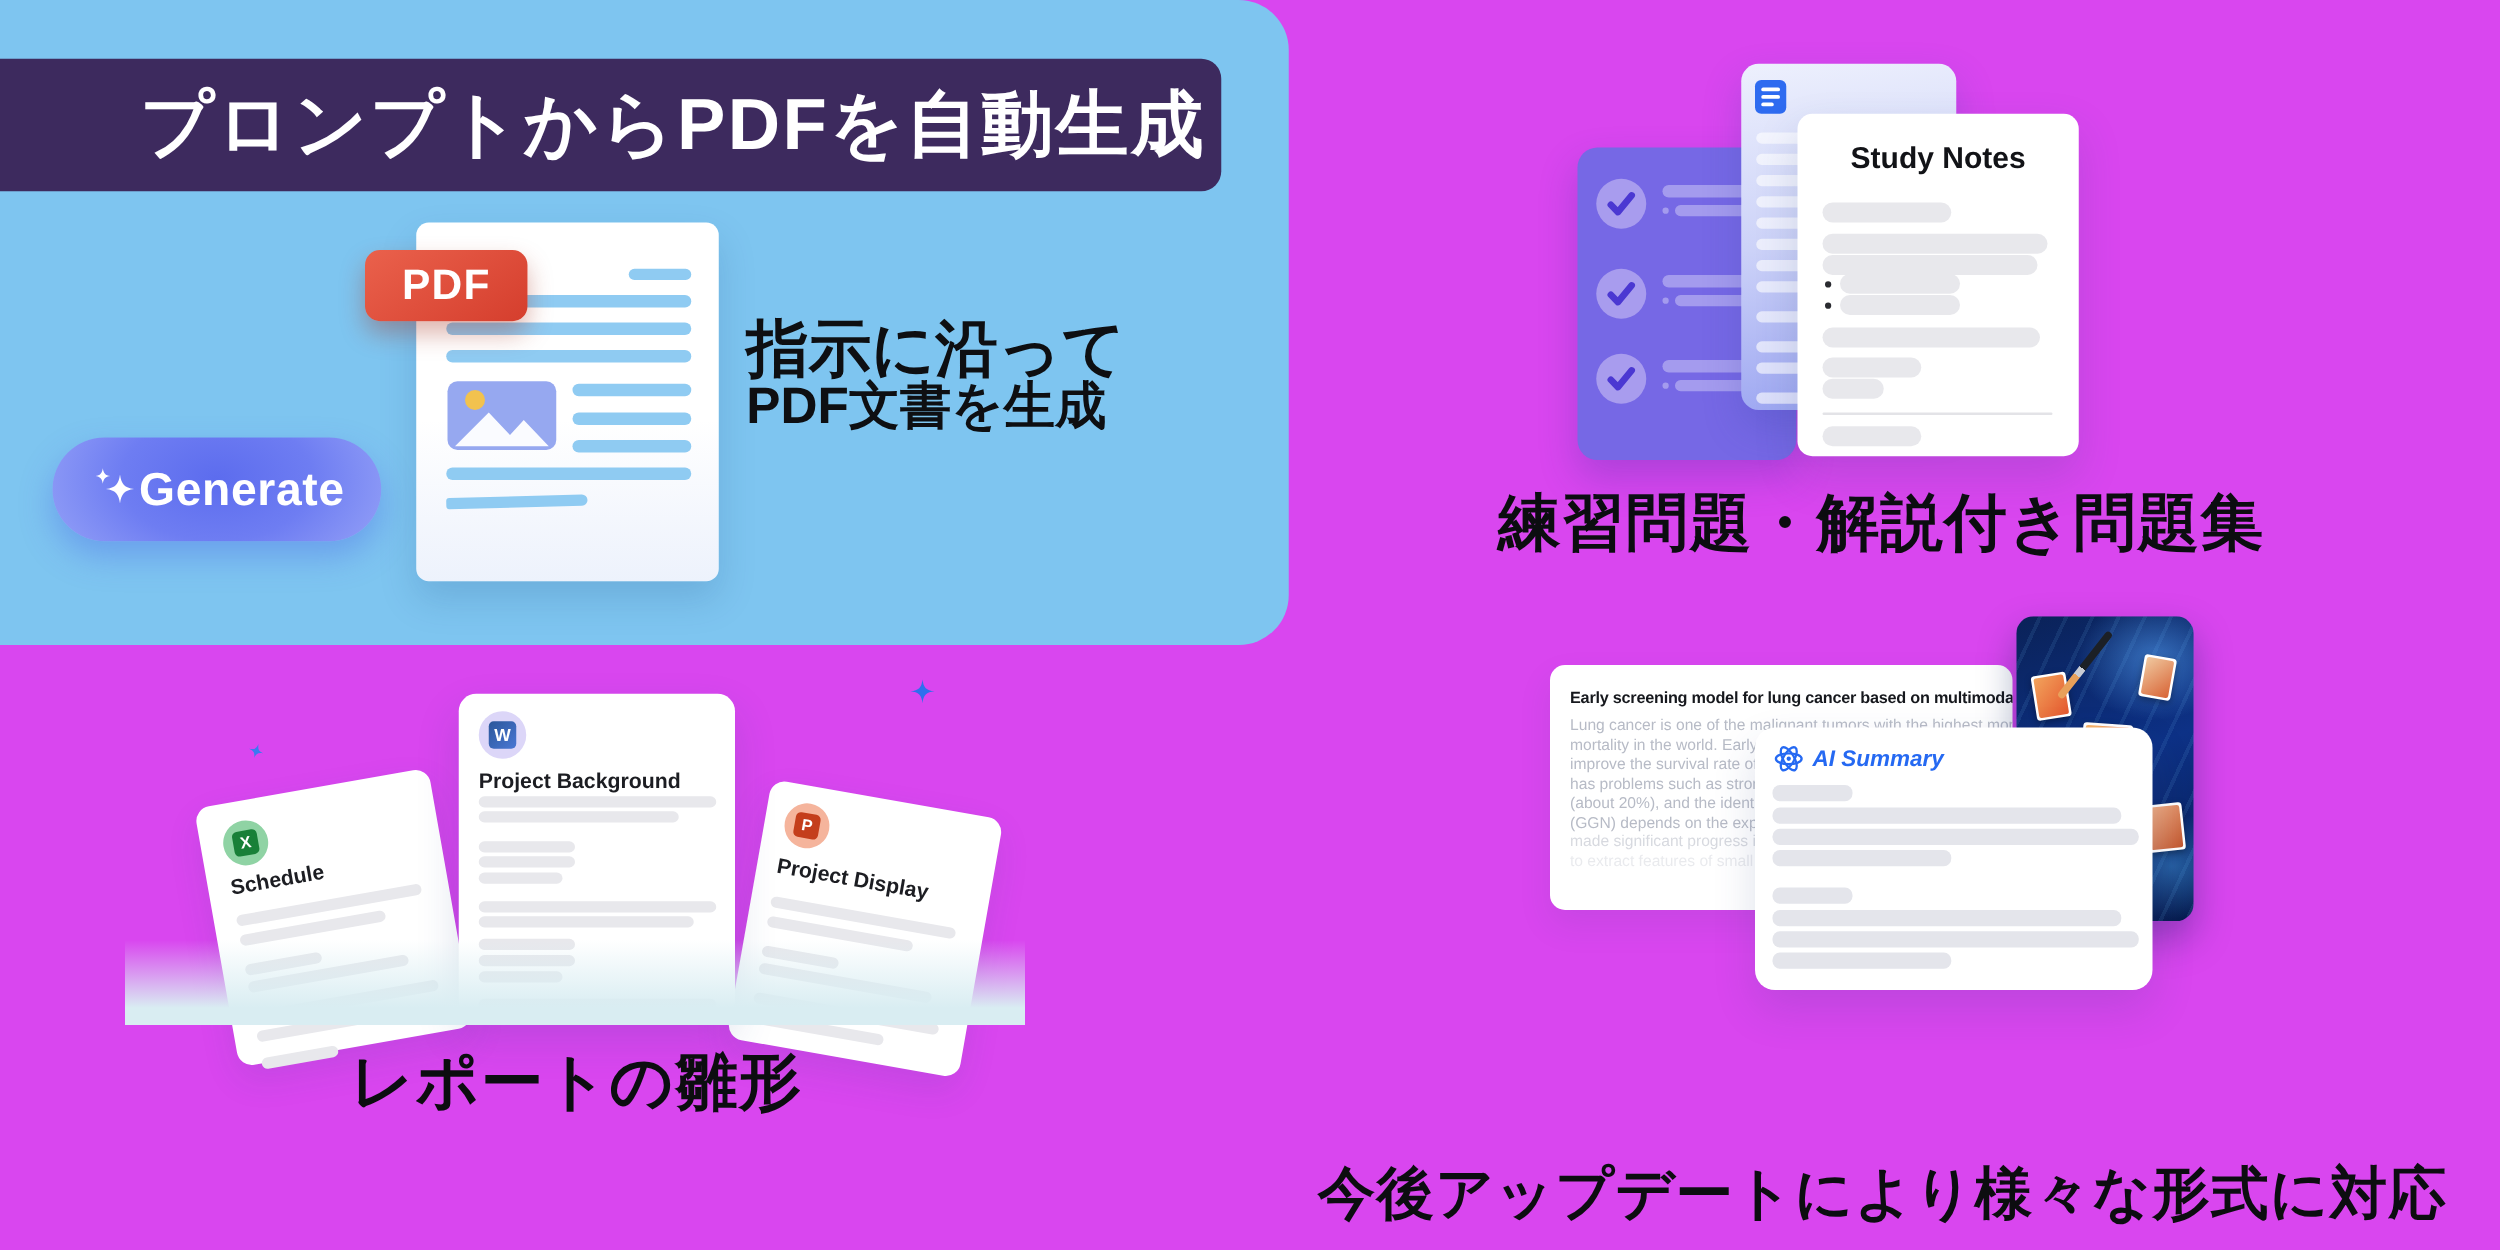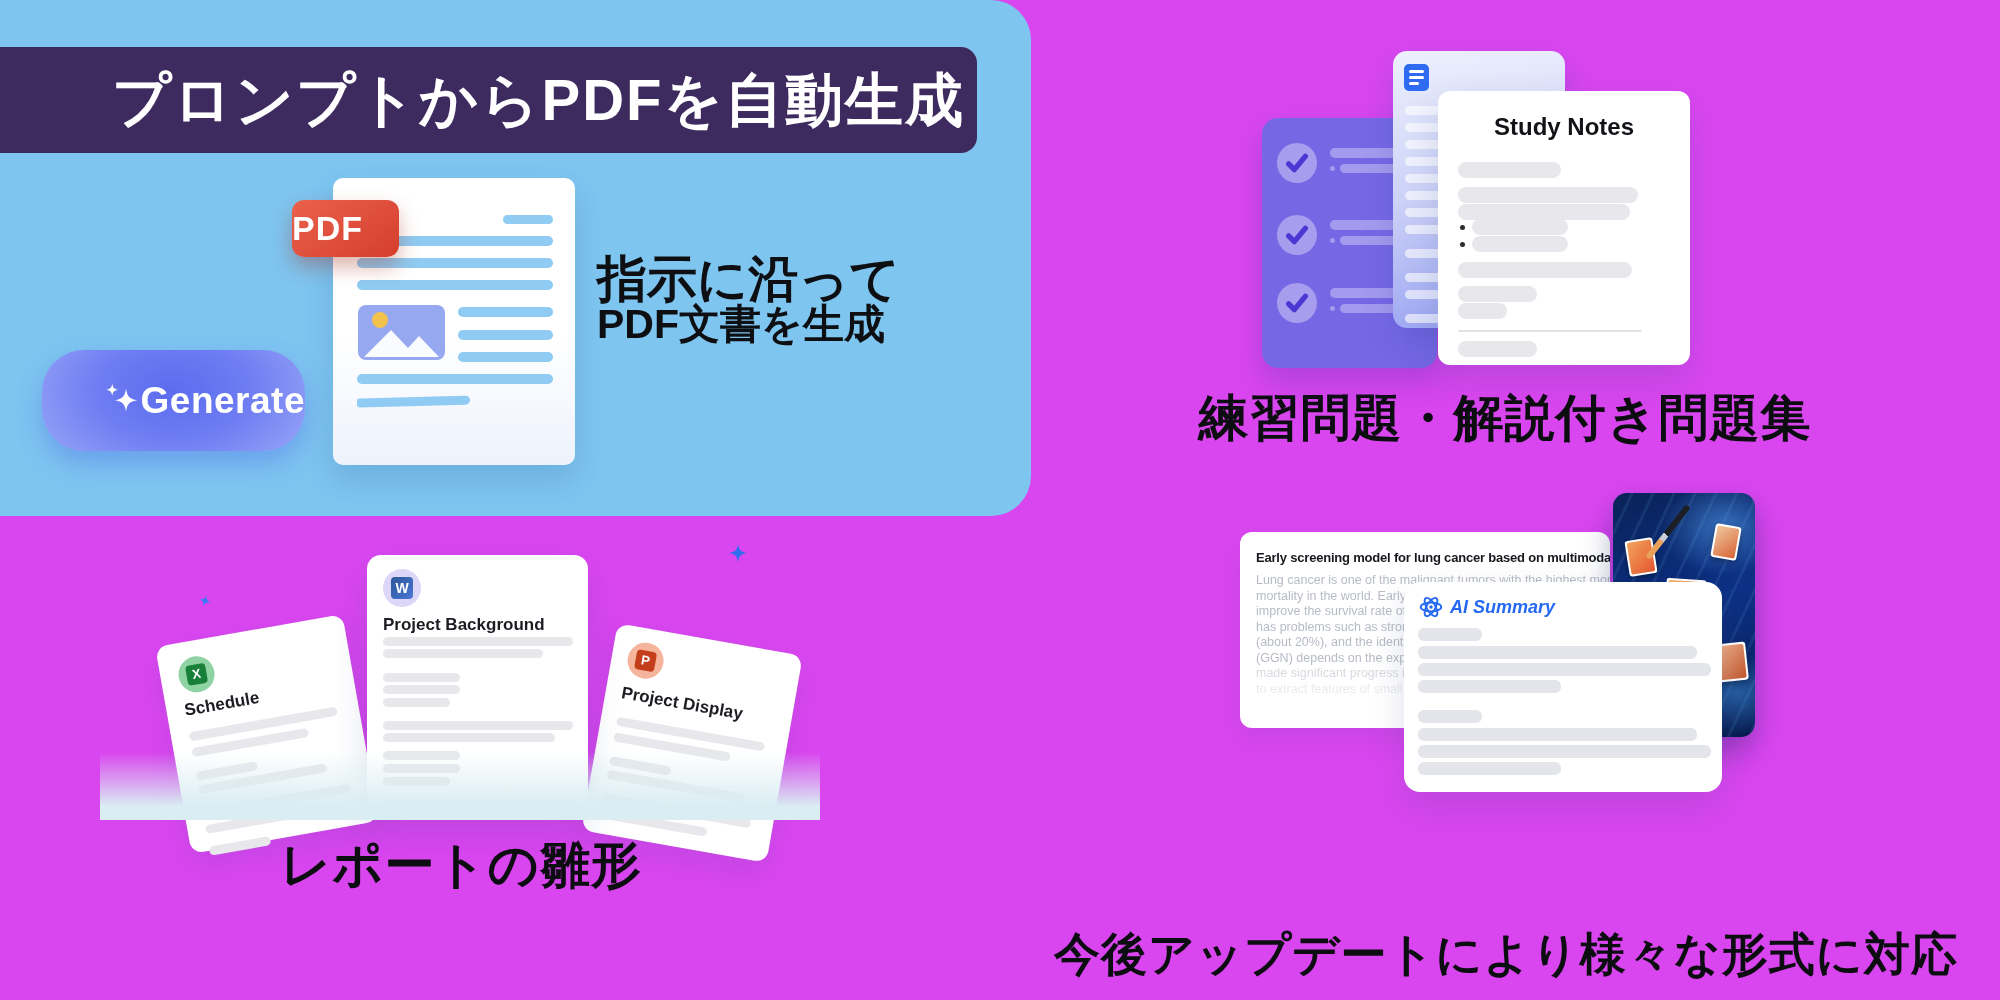"Study Notes" div.abs { width: 252px -> 225px }
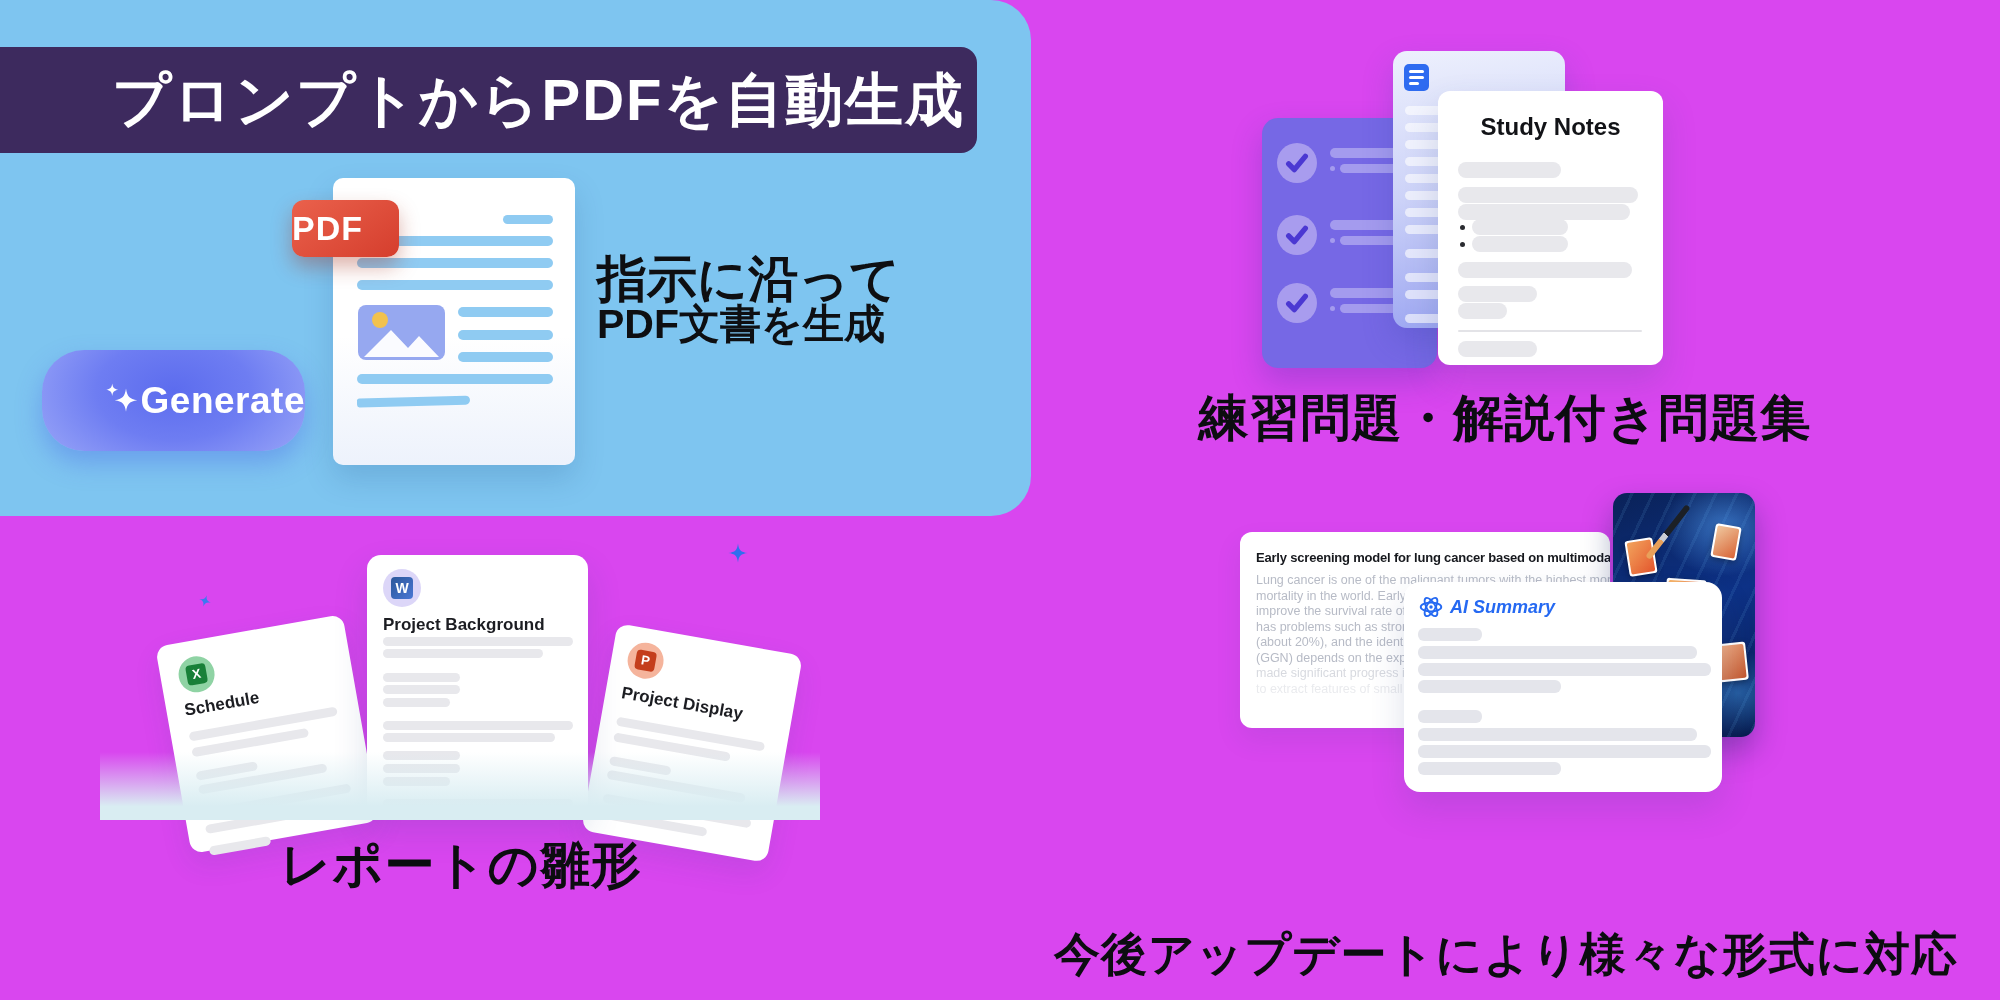"PDF" div.abs { text-align: left -> center; width: 107px -> 130px }
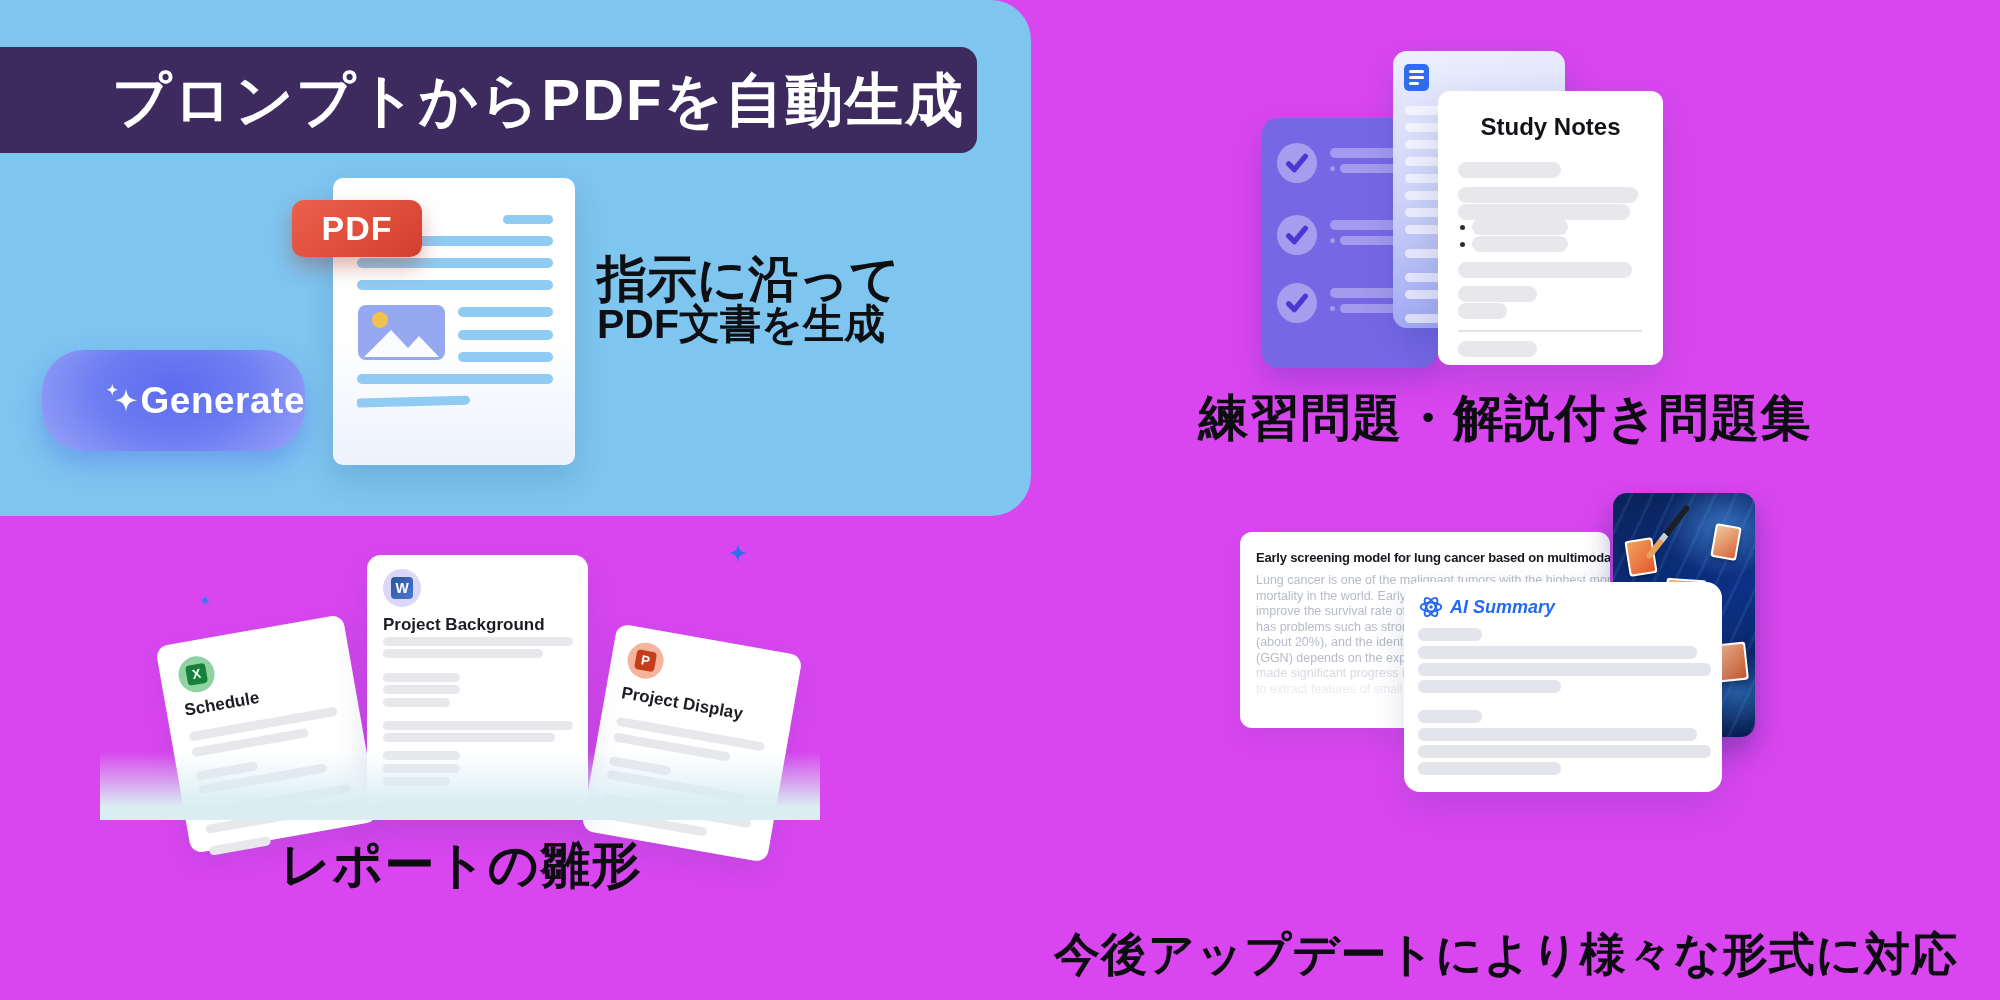"Generate" div.abs { height: 101px -> 83px; justify-content: flex-end -> center }
